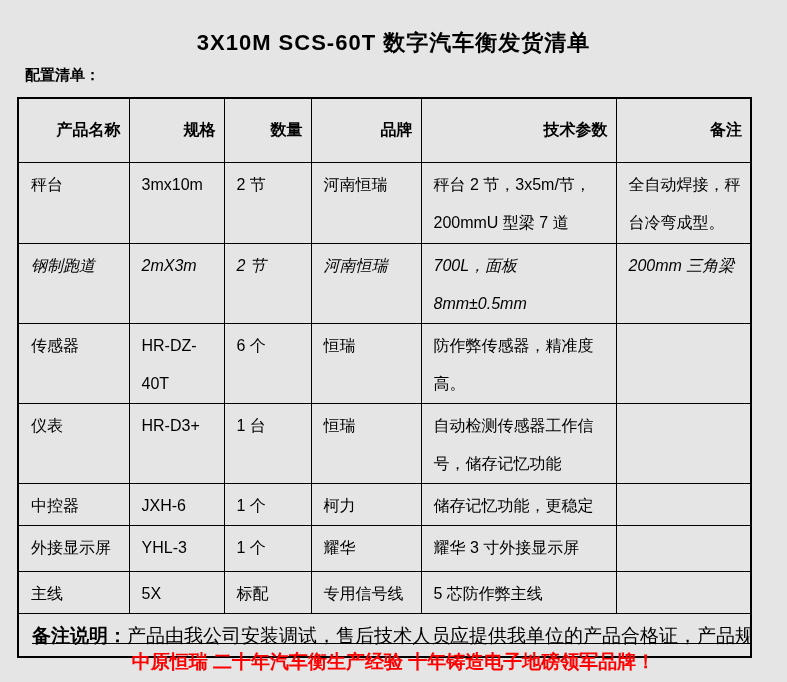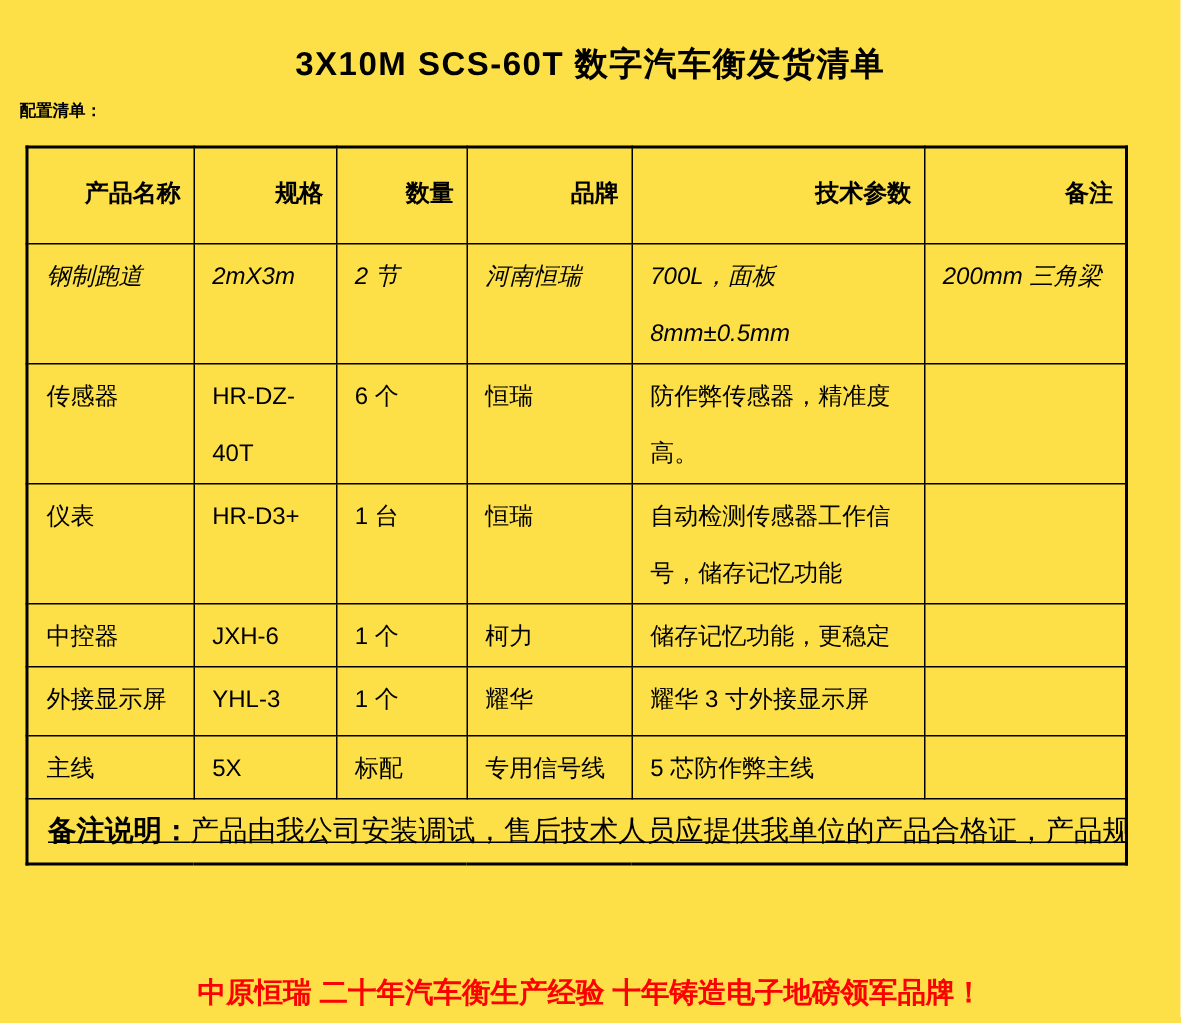"3X10M SCS-60T 数字汽车衡发货清单" .page { background: #fde047 -> #e5e5e5 }
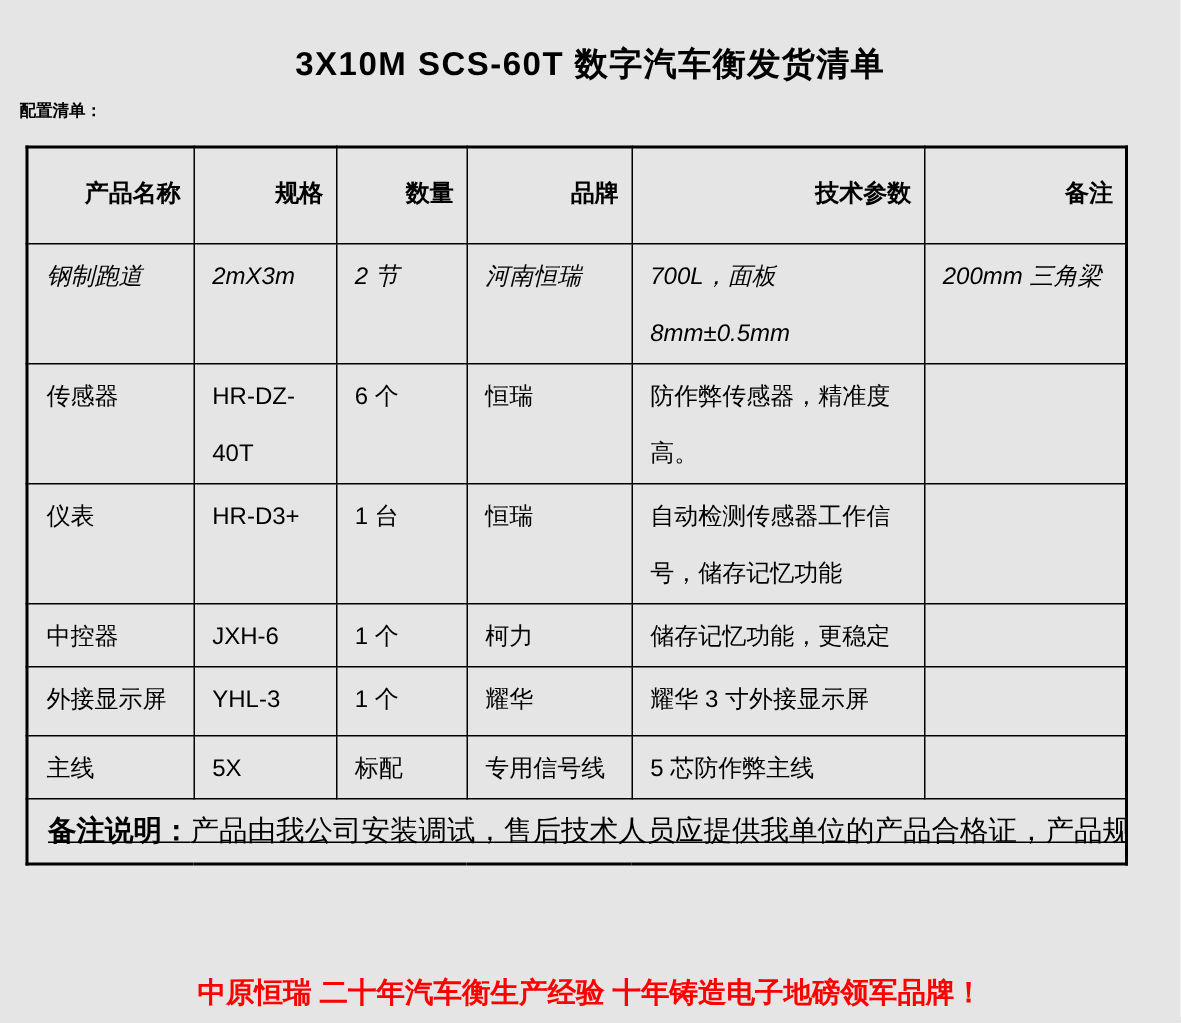"配置清单：" .section-label { font-size: 11px -> 15px; left: 13px -> 25px }
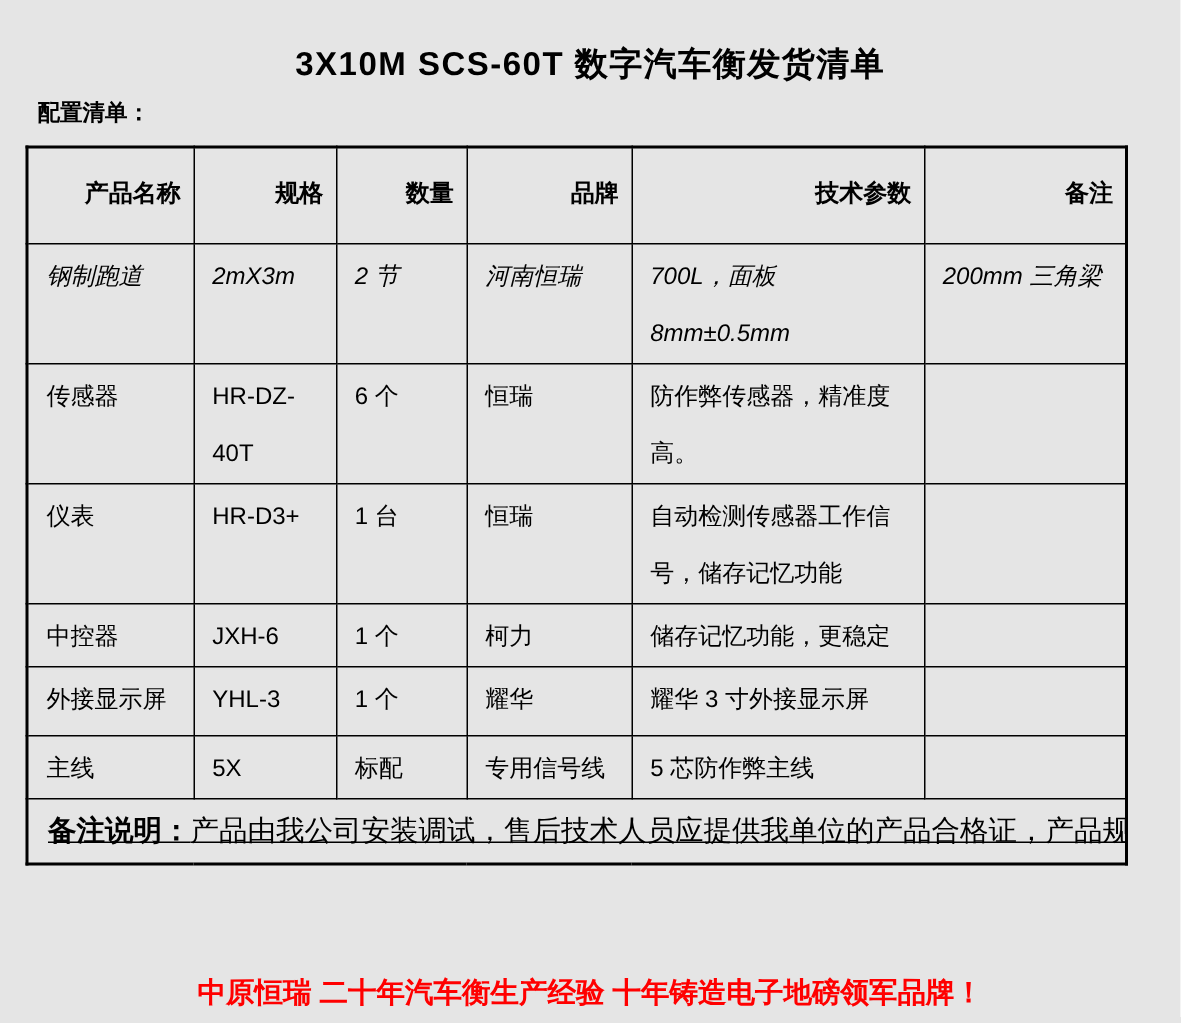"秤台" tr.row-1 { html: none -> <tr> <td>秤台</td> <td>3mx10m</td> <td>2 节</td> <td>河南恒瑞</td> <td>秤台 2 节，3x5m/节，200mmU 型梁 7 道</td> <td>全自动焊接，秤台冷弯成型。</td> </tr> }
